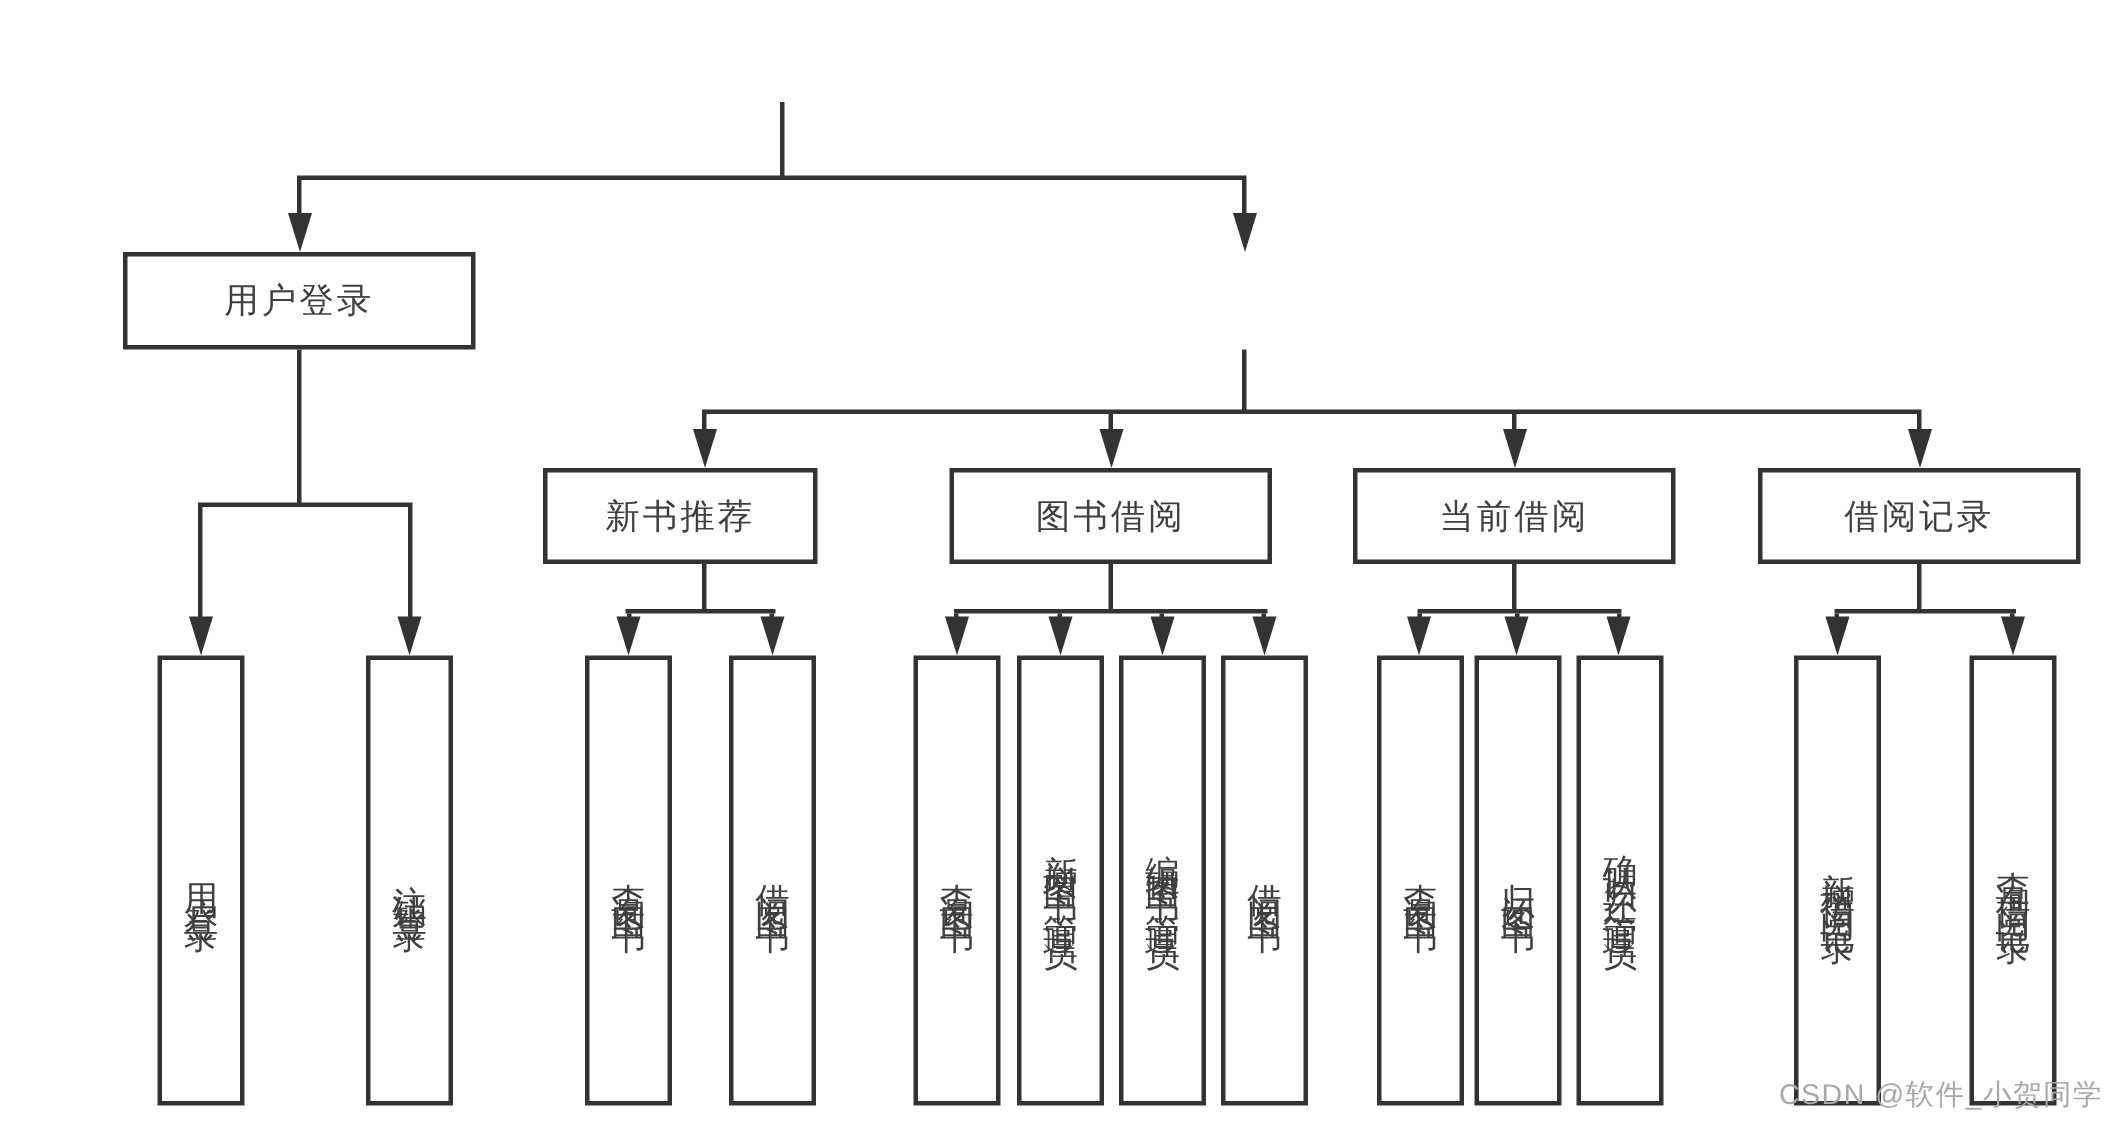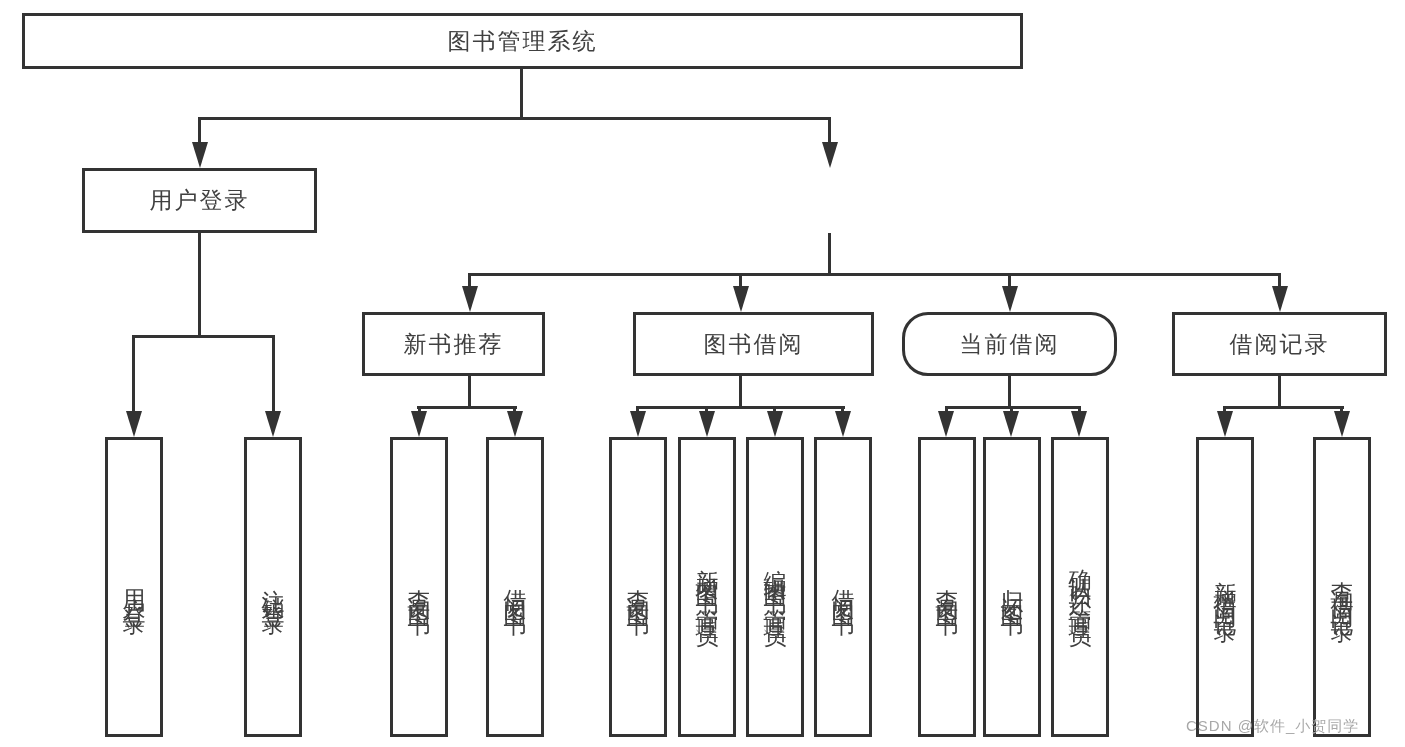"图书管理系统" div.box { html: <div> <span>图书管理系统</span> </div> -> none }
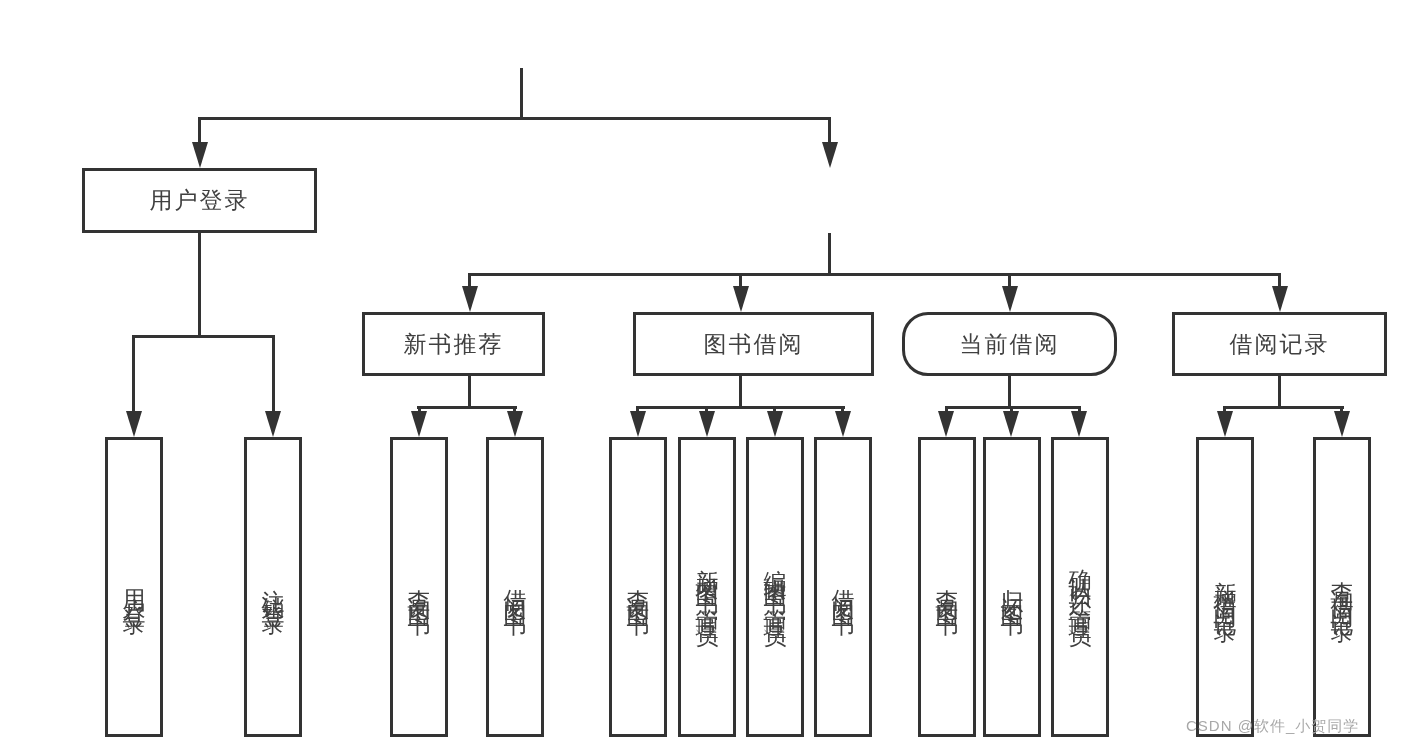"图书借阅" div.box { width: 241px -> 215px }
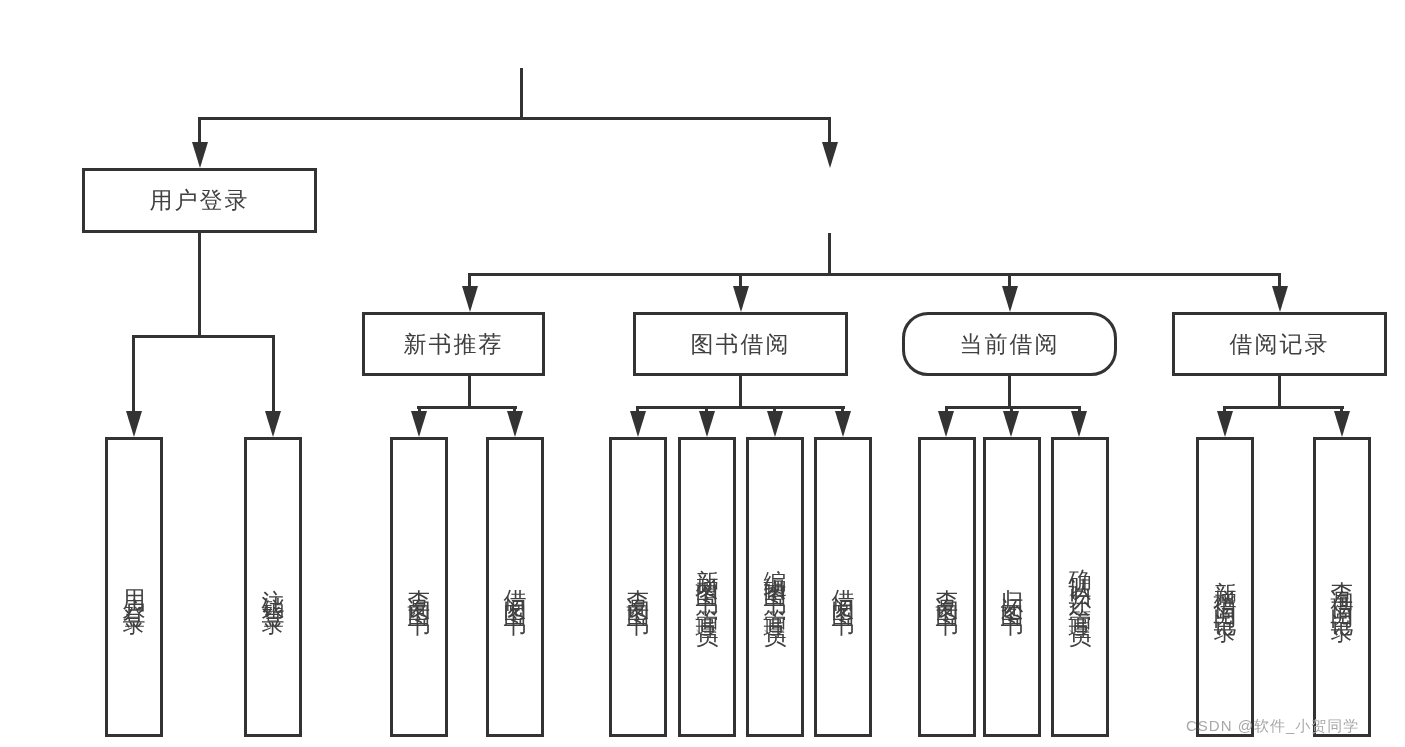"当前借阅" div.box { border-radius: 26px -> none }
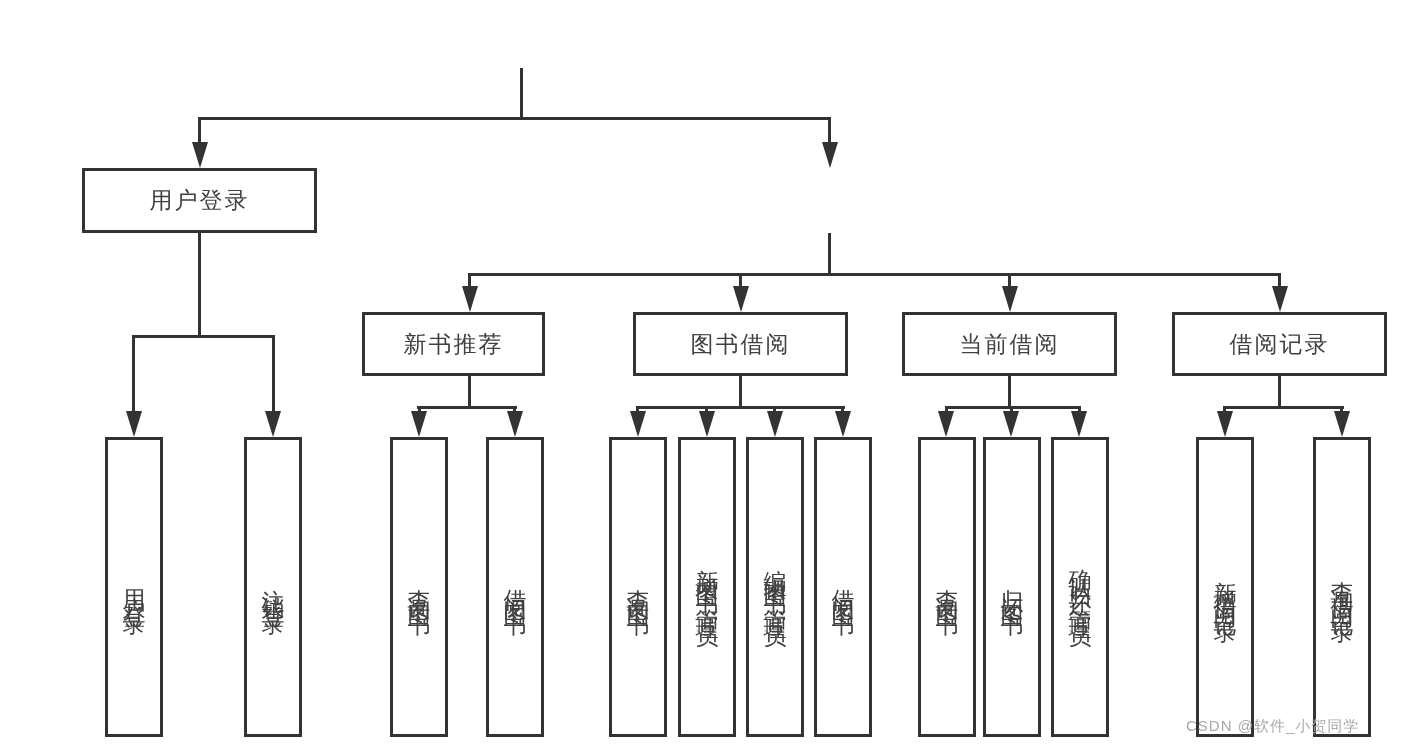"CSDN @软件_小贺同学" .watermark { font-size: 15px -> 19px }
